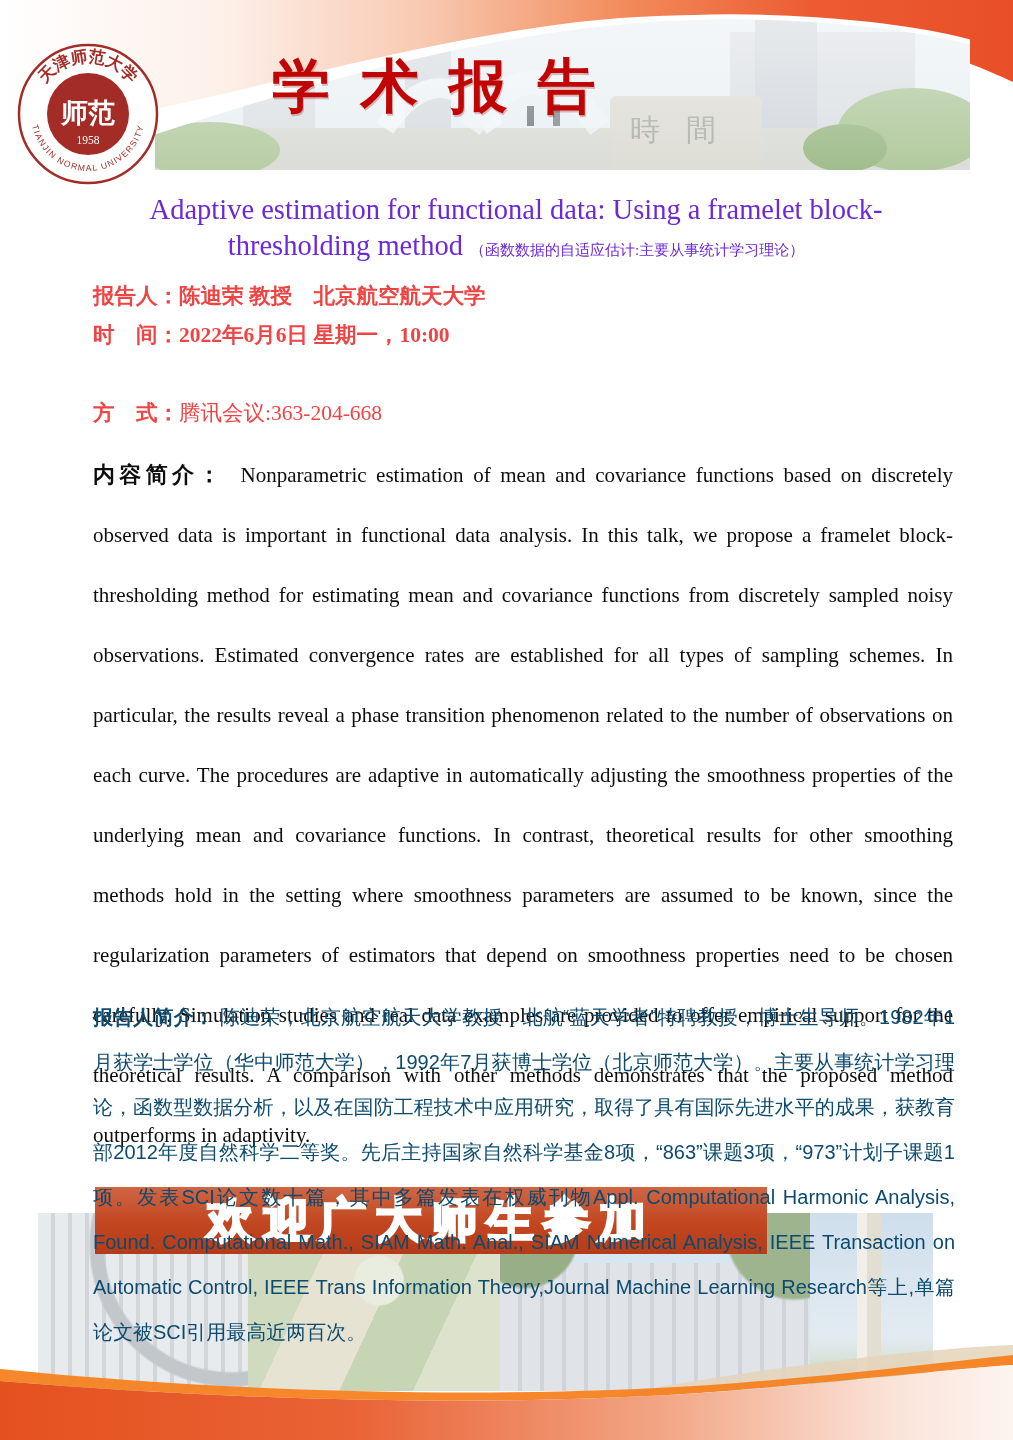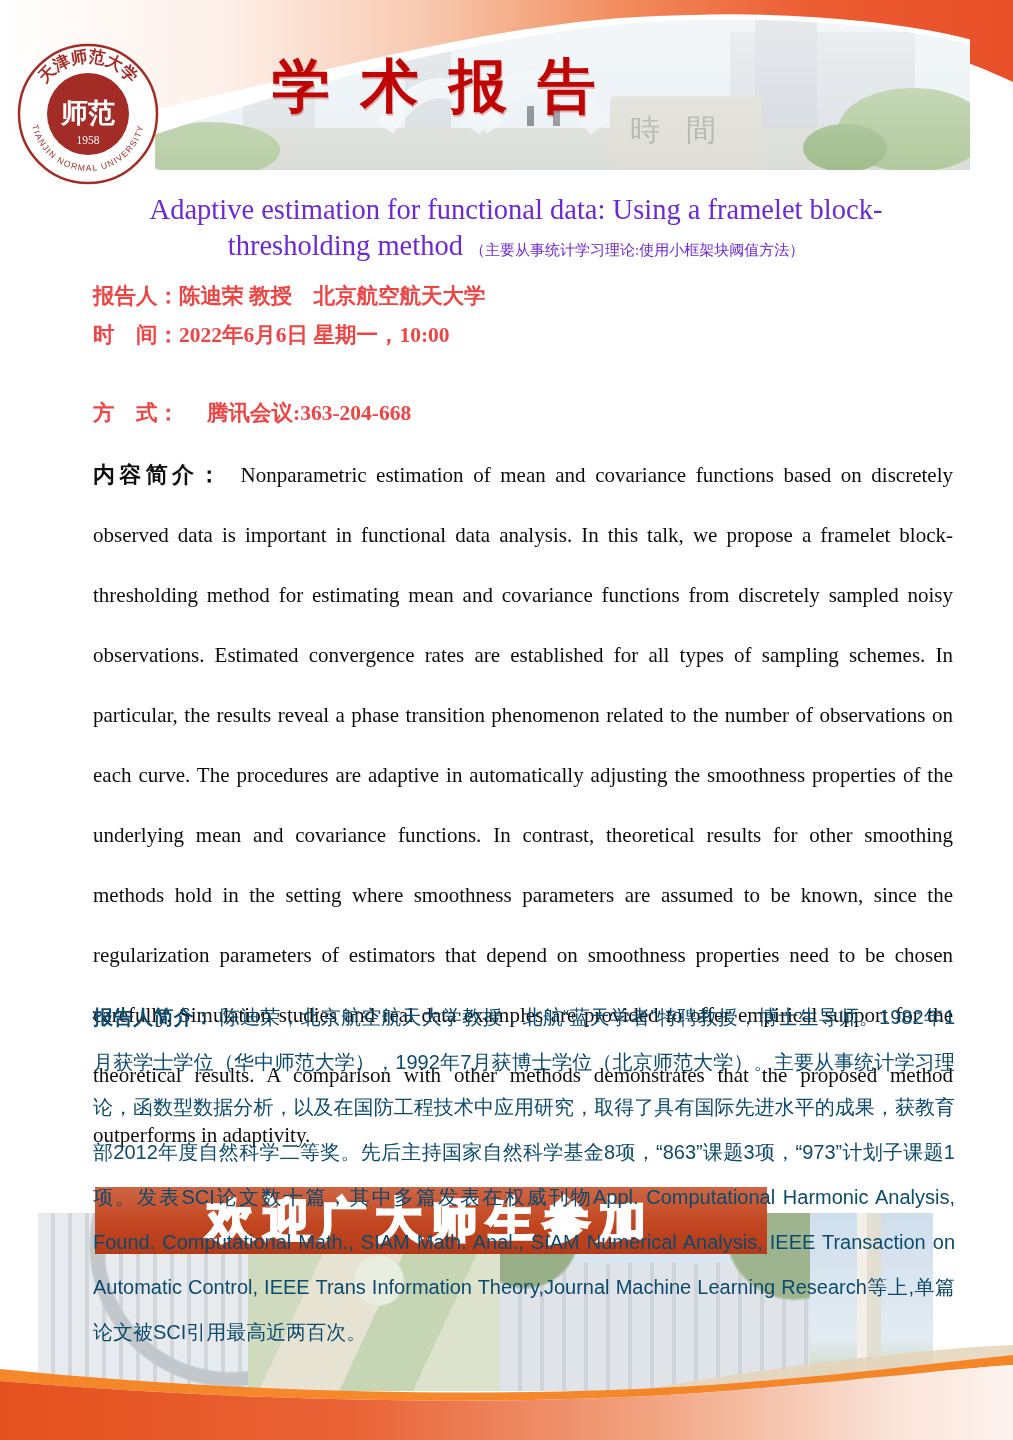"（主要从事统计学习理论:使用小框架块阈值方法）" span.zh { text: 主要从事统计学习理论:使用小框架块阈值方法 -> 函数数据的自适应估计:主要从事统计学习理论 }
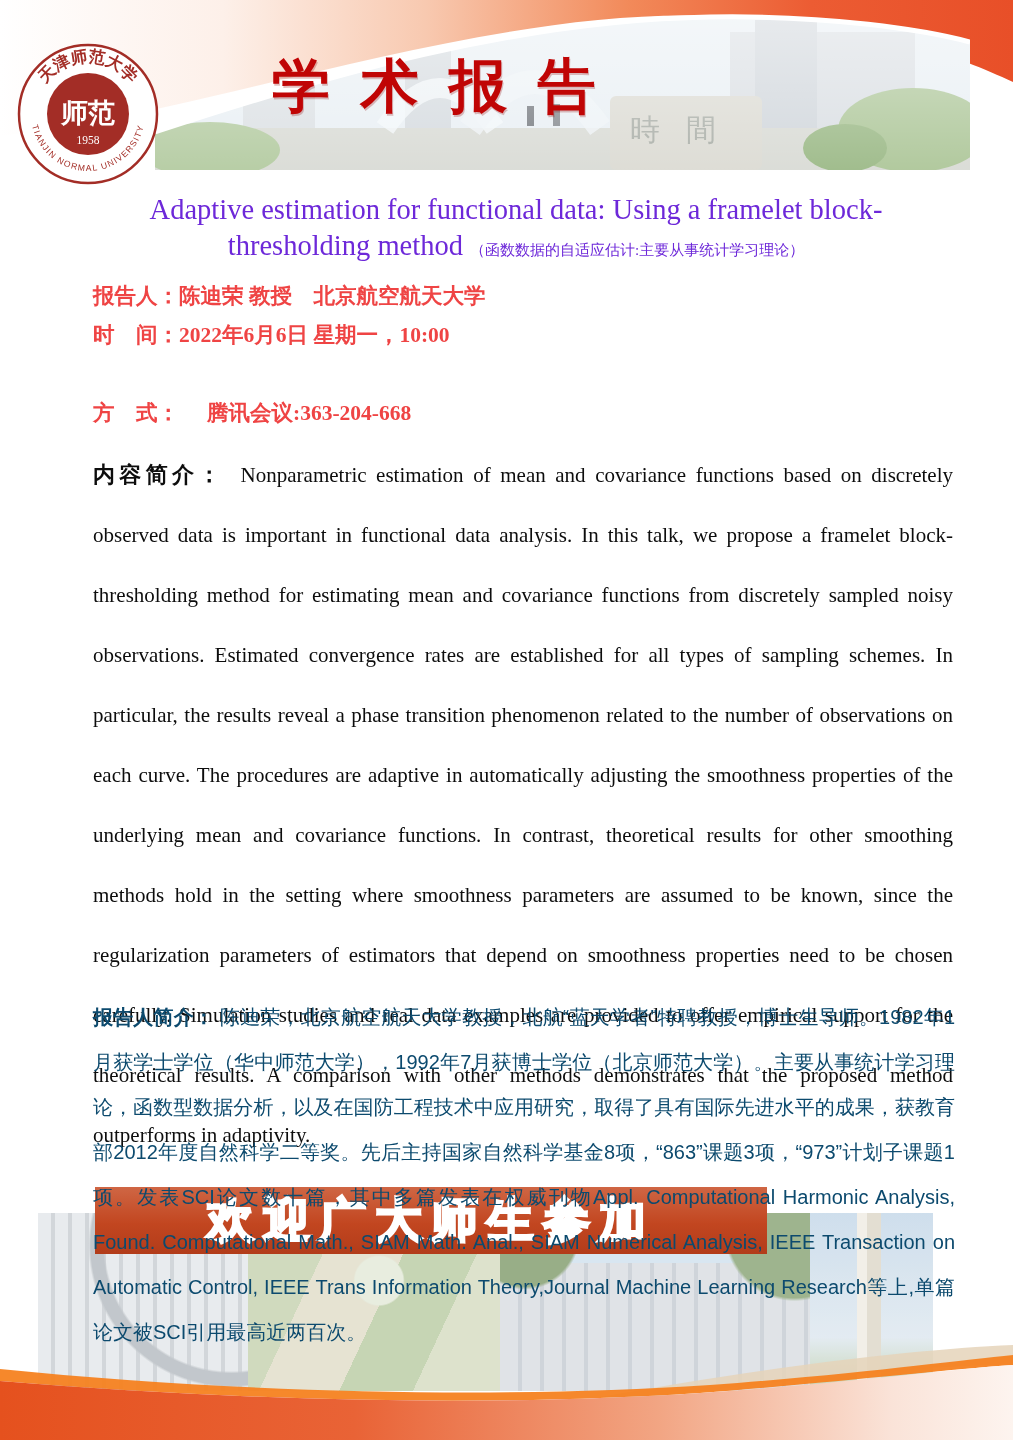"腾讯会议:363-204-668" .v-reg { font-weight: bold -> normal; margin-left: 28px -> none }
